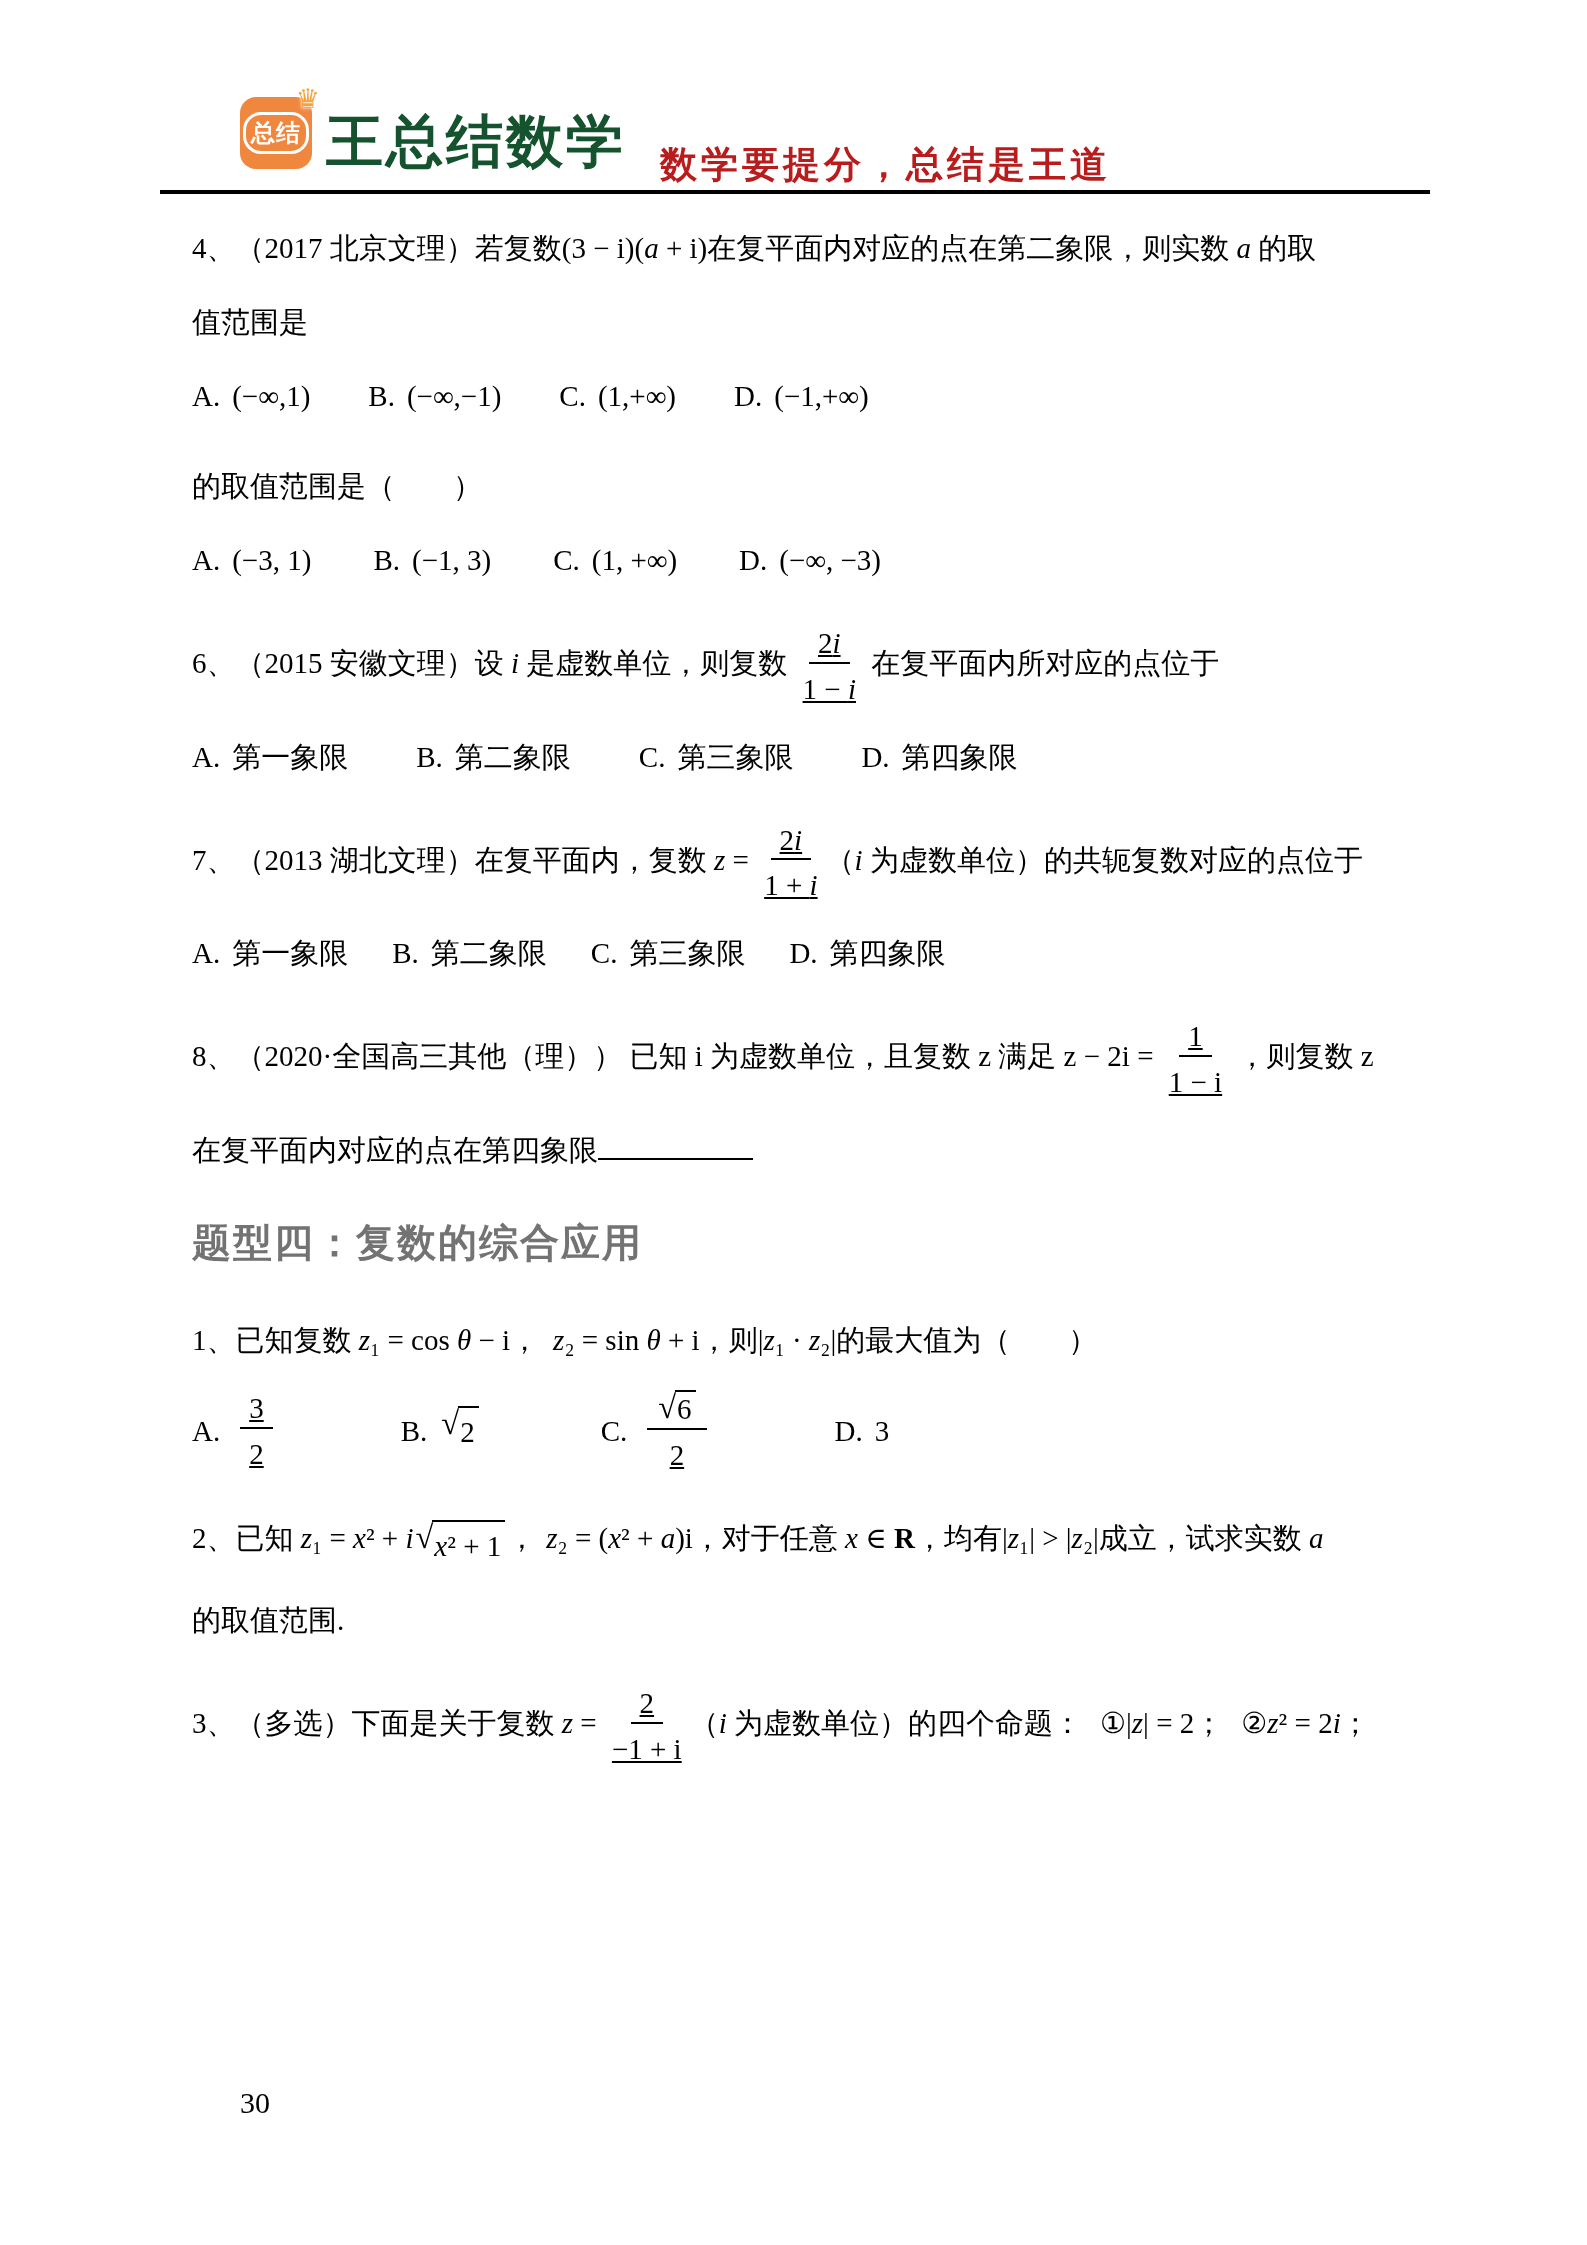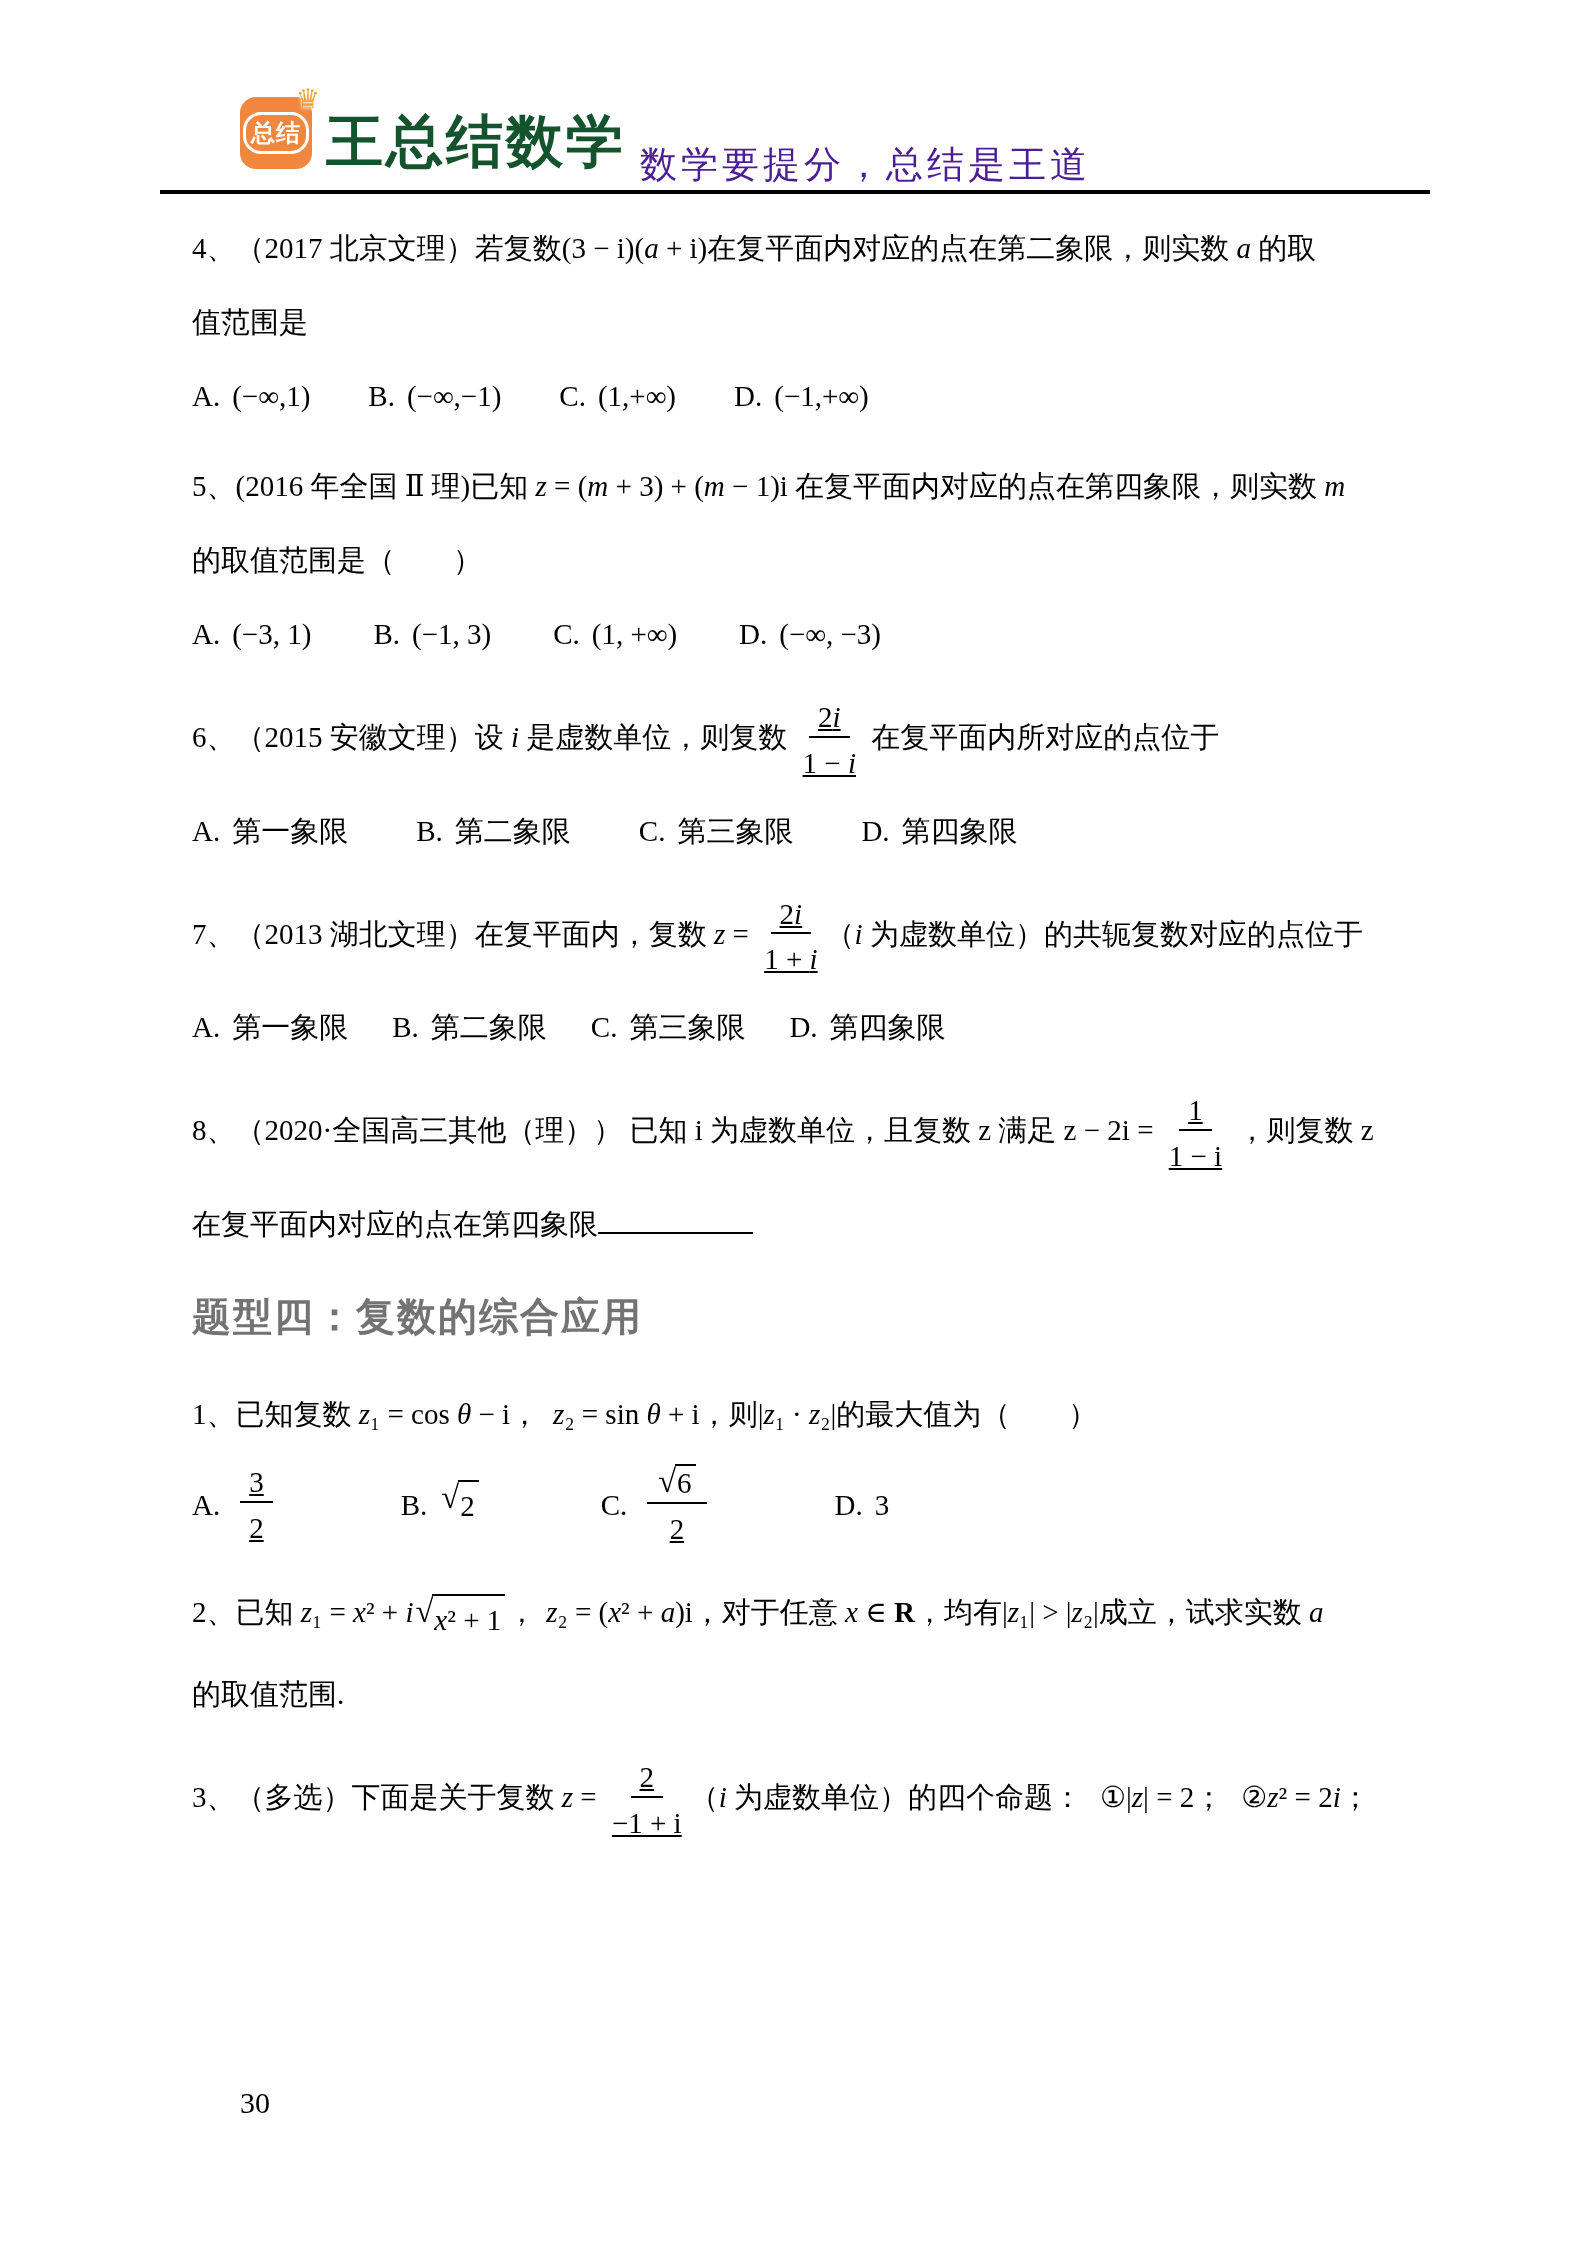"数学要提分，总结是王道" .slogan { color: #4c1d95 -> #b91c1c; font-weight: none -> bold; left: 640px -> 660px }
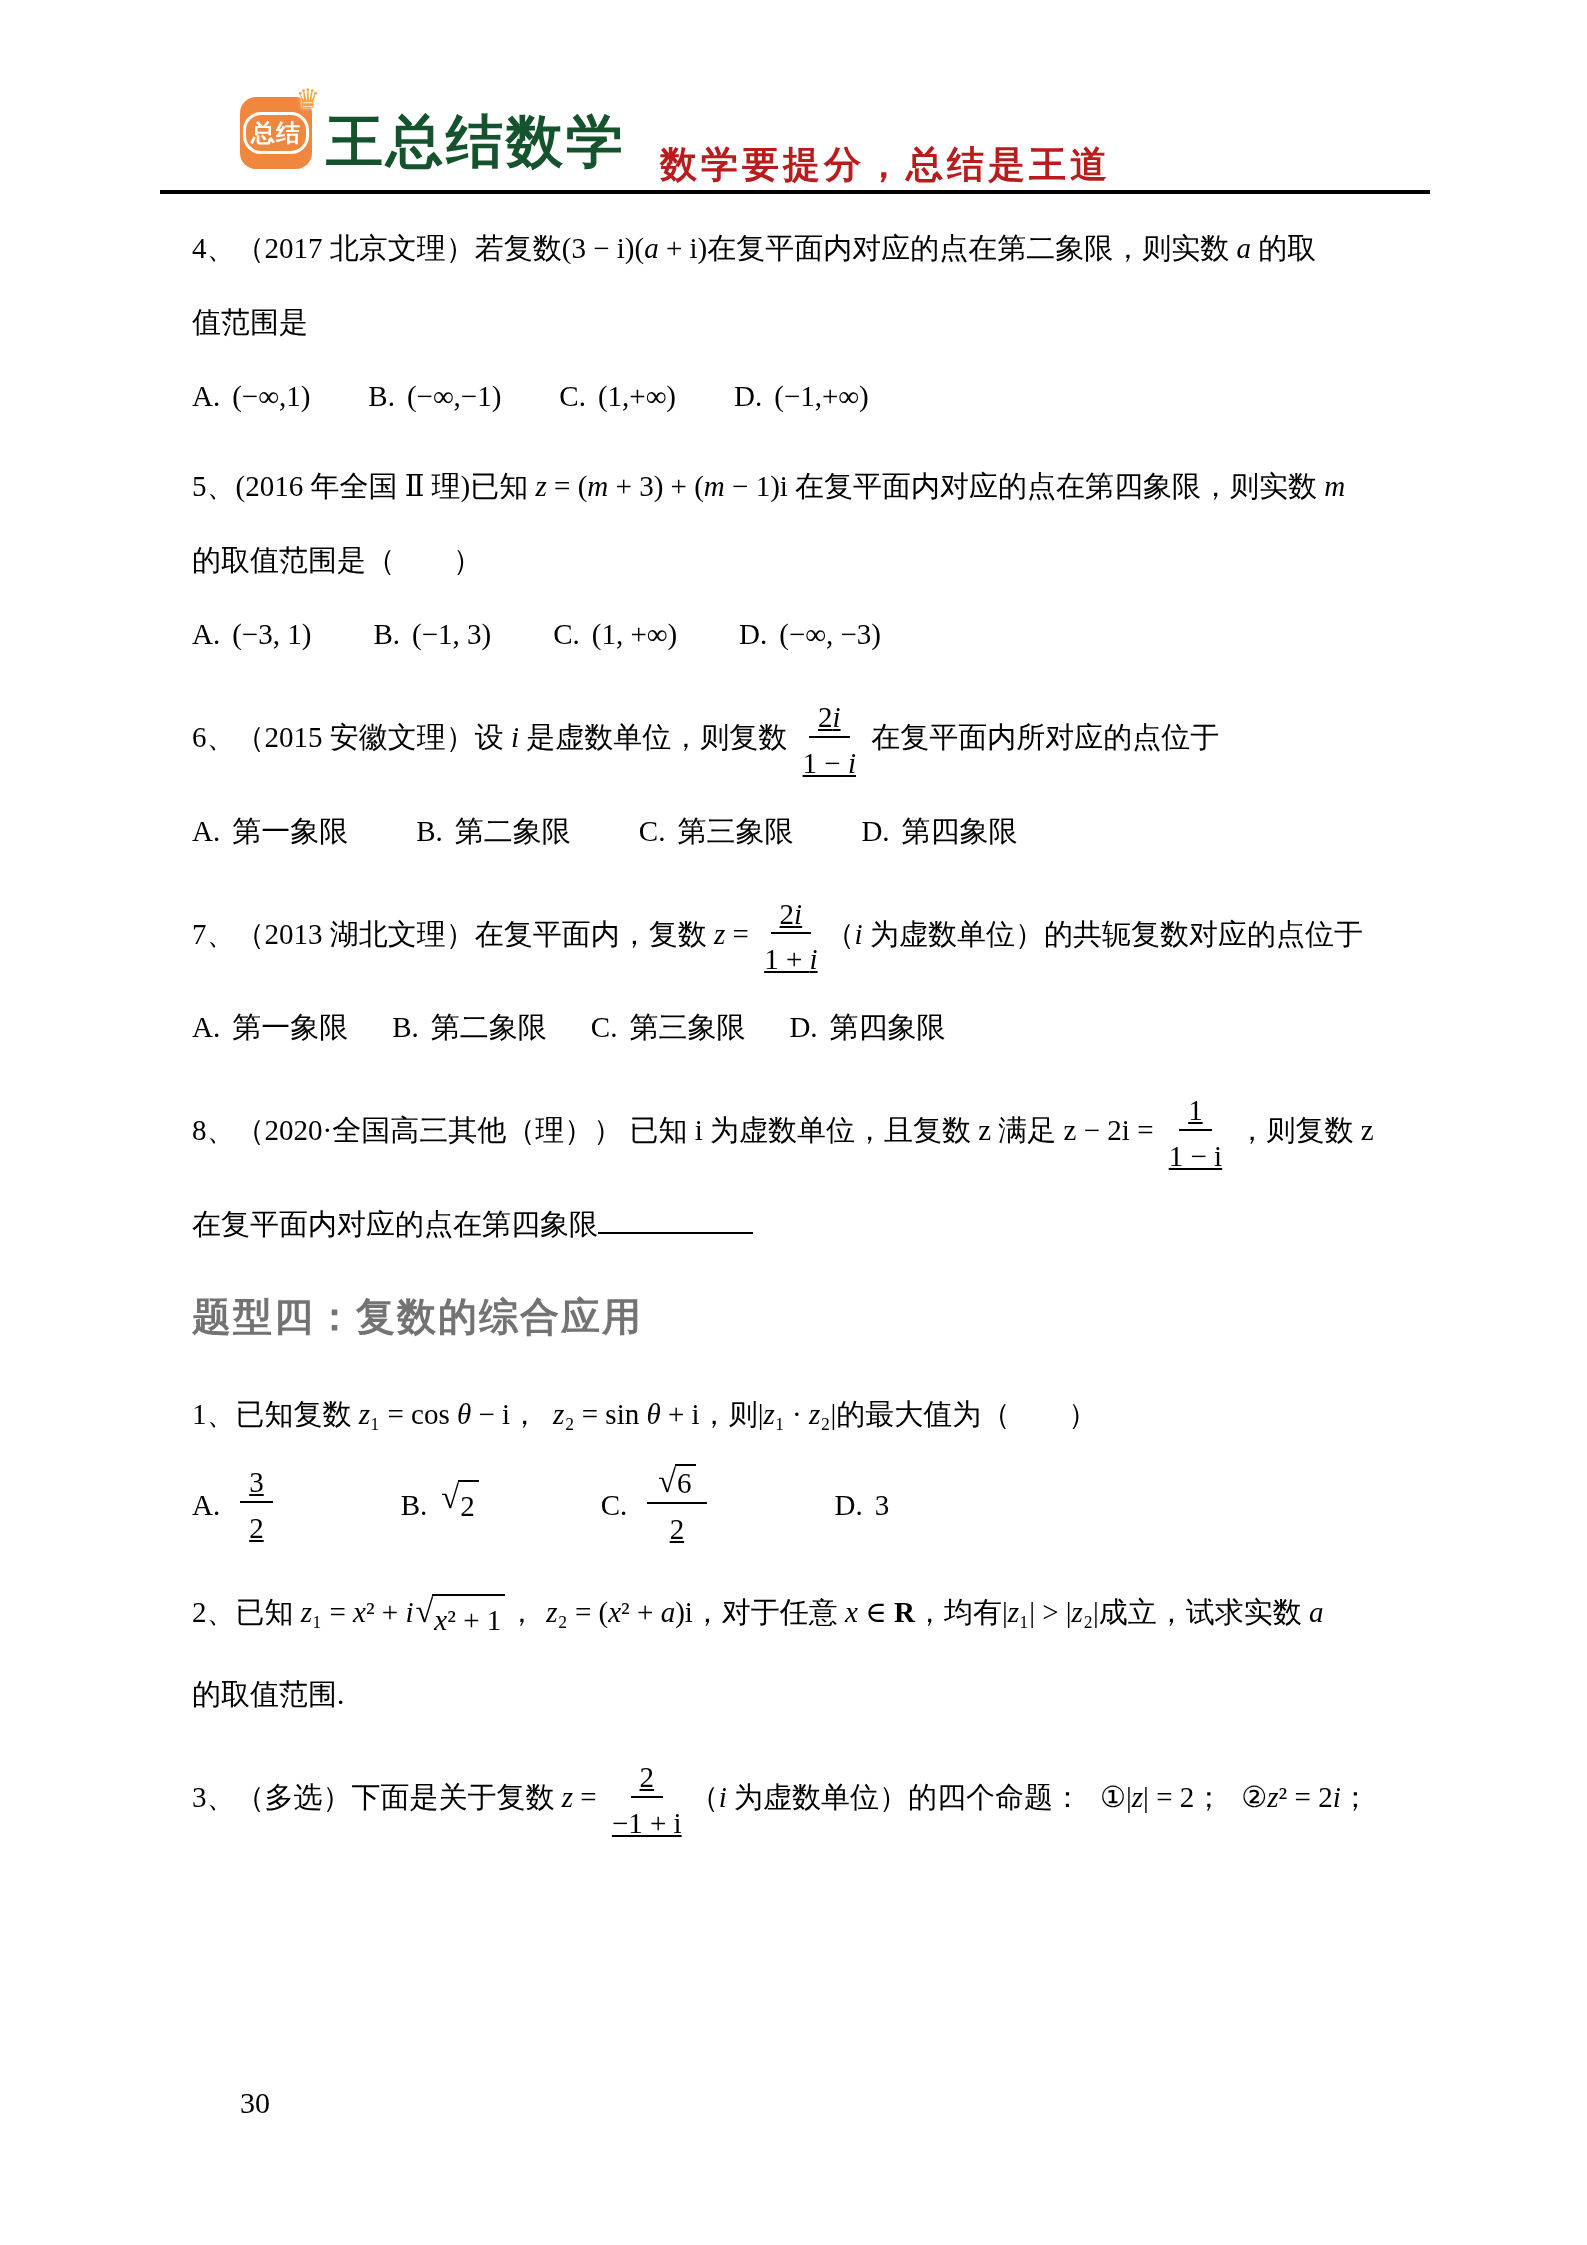"5、(2016 年全国 Ⅱ 理)已知 z" div.line { html: <div><span>5、(2016 年全国 Ⅱ 理)已知 </span><span>z</span><span> = (</span><span>m</span><span> + 3) + (</span><span>m</span><span> − 1)i </span><span>在复平面内对应的点在第四象限，则实数 </span><span>m</span></div> -> none }
